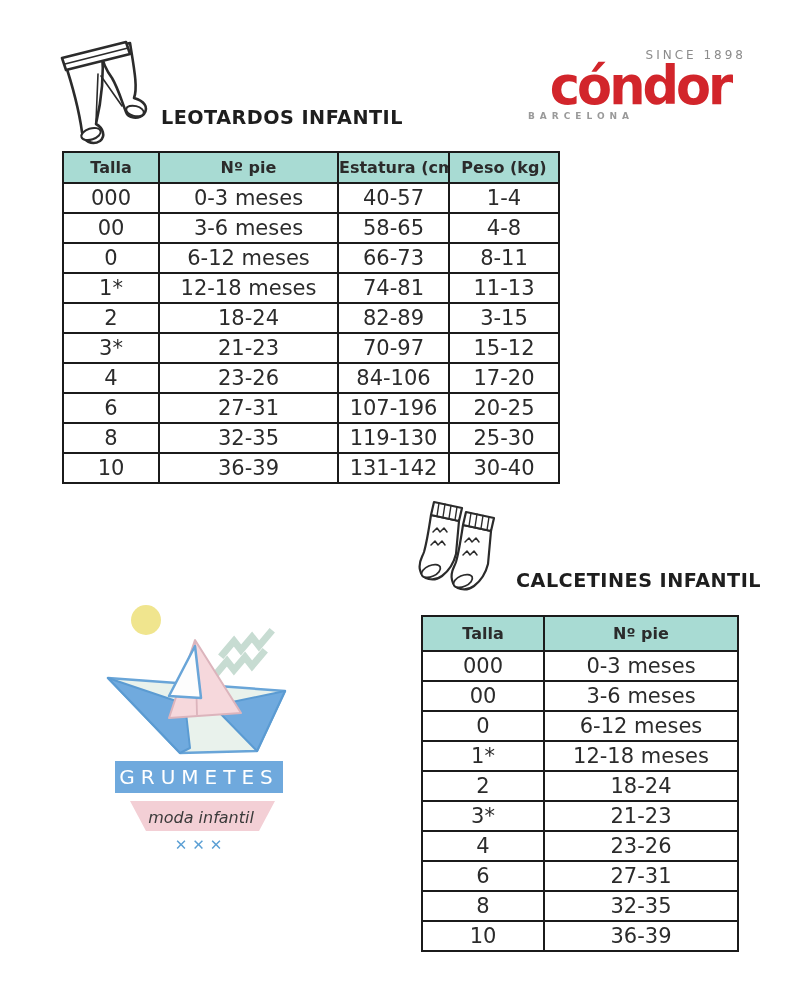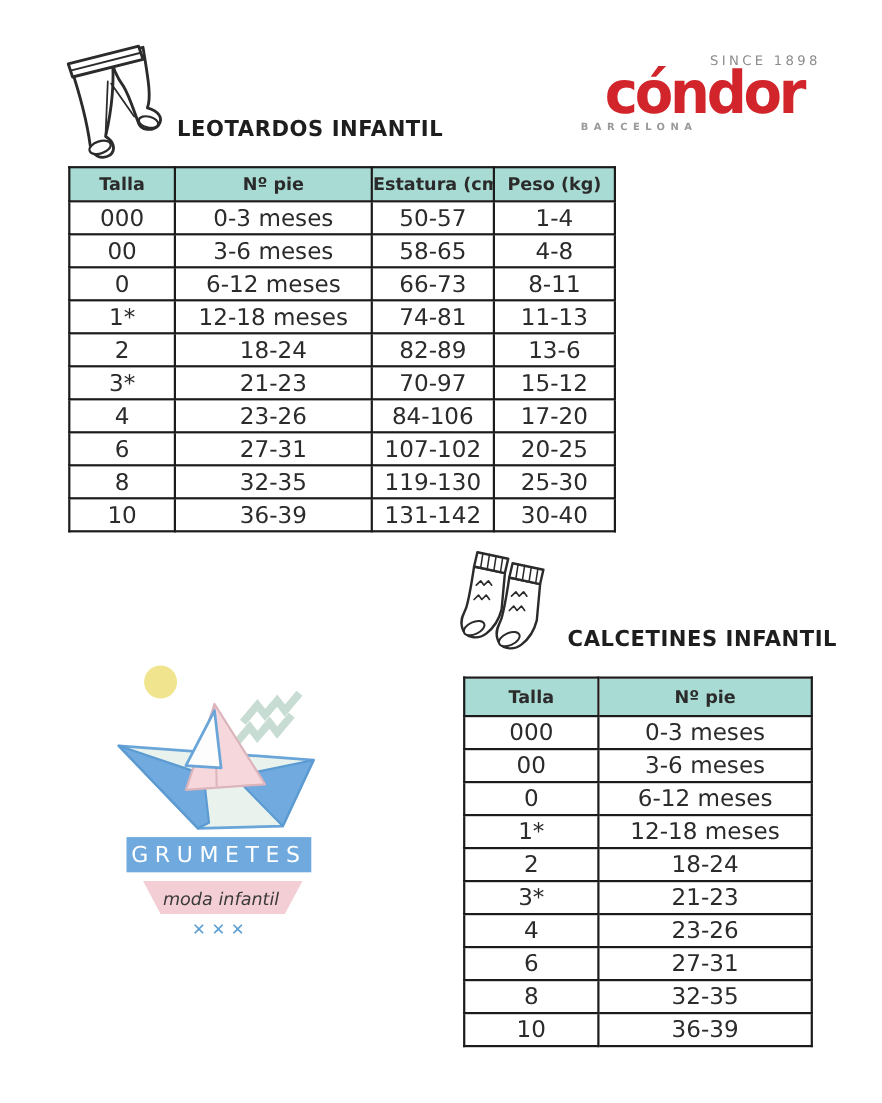"50-57" td { text: 50-57 -> 40-57 }
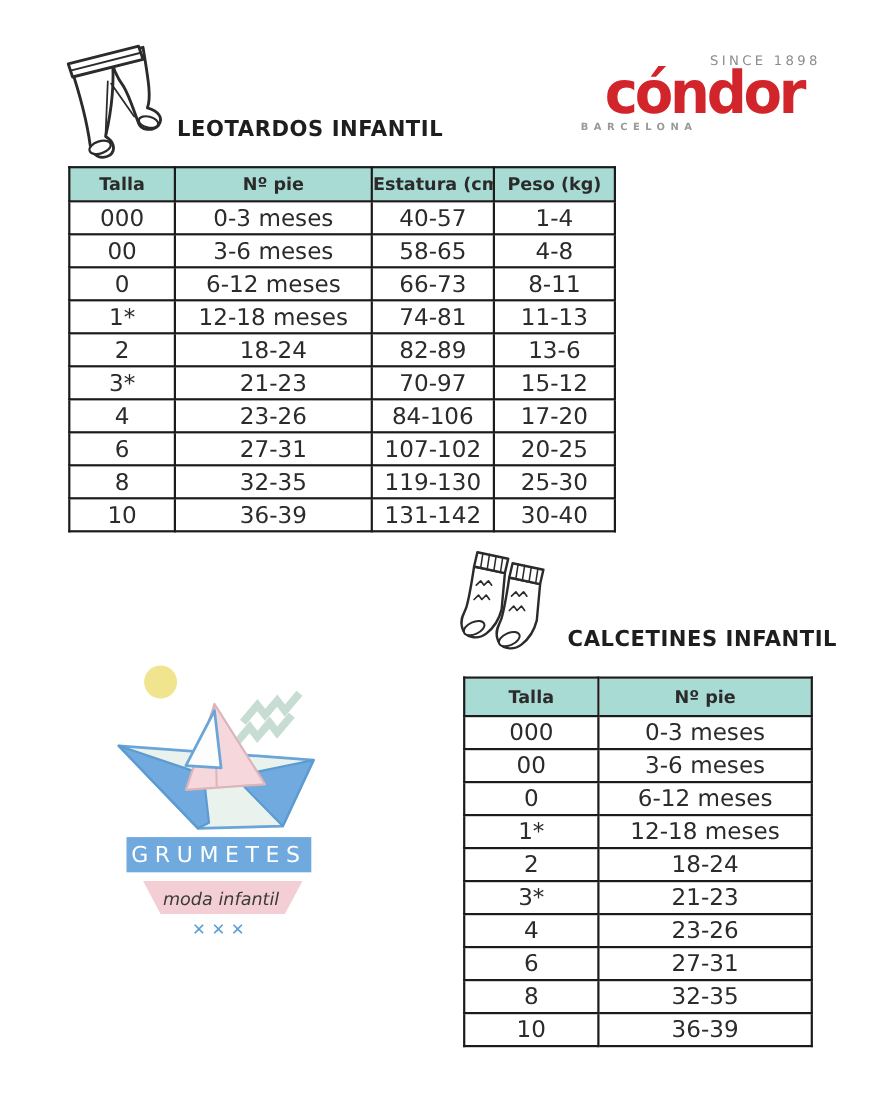"13-6" td { text: 13-6 -> 3-15 }
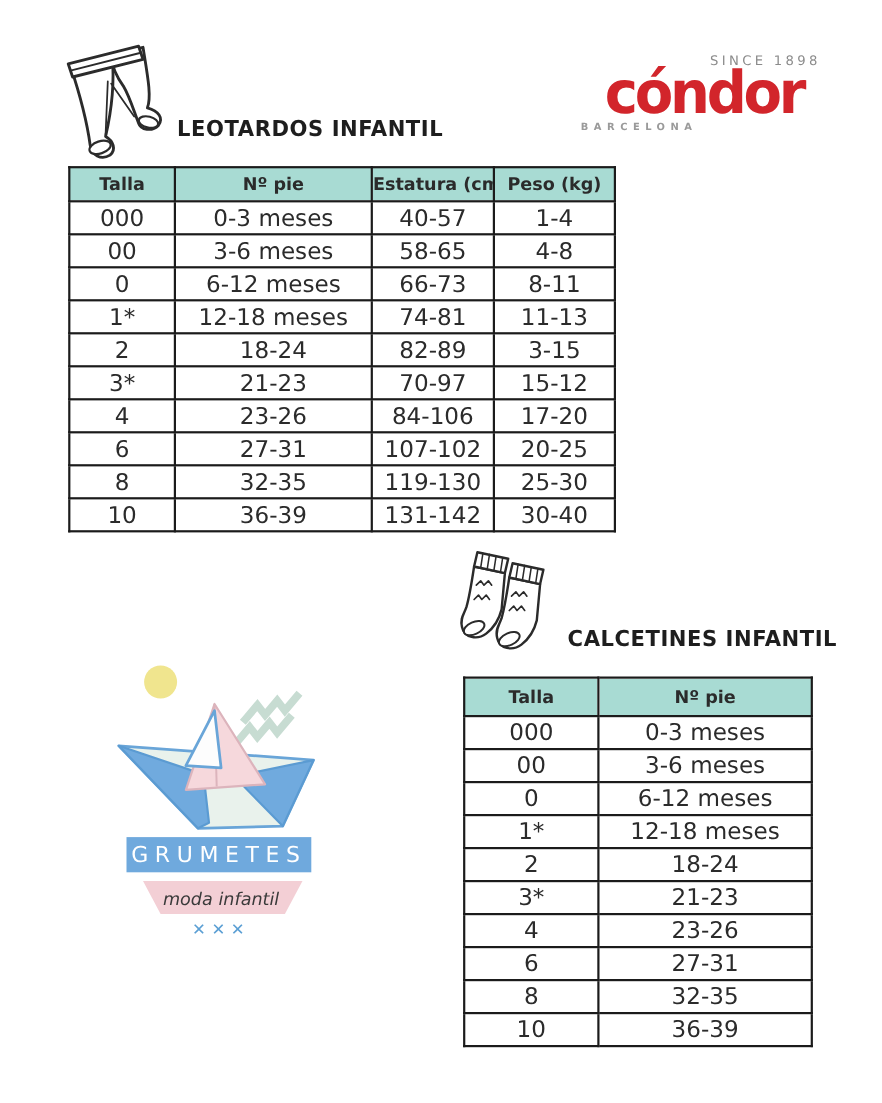"107-102" td { text: 107-102 -> 107-196 }
